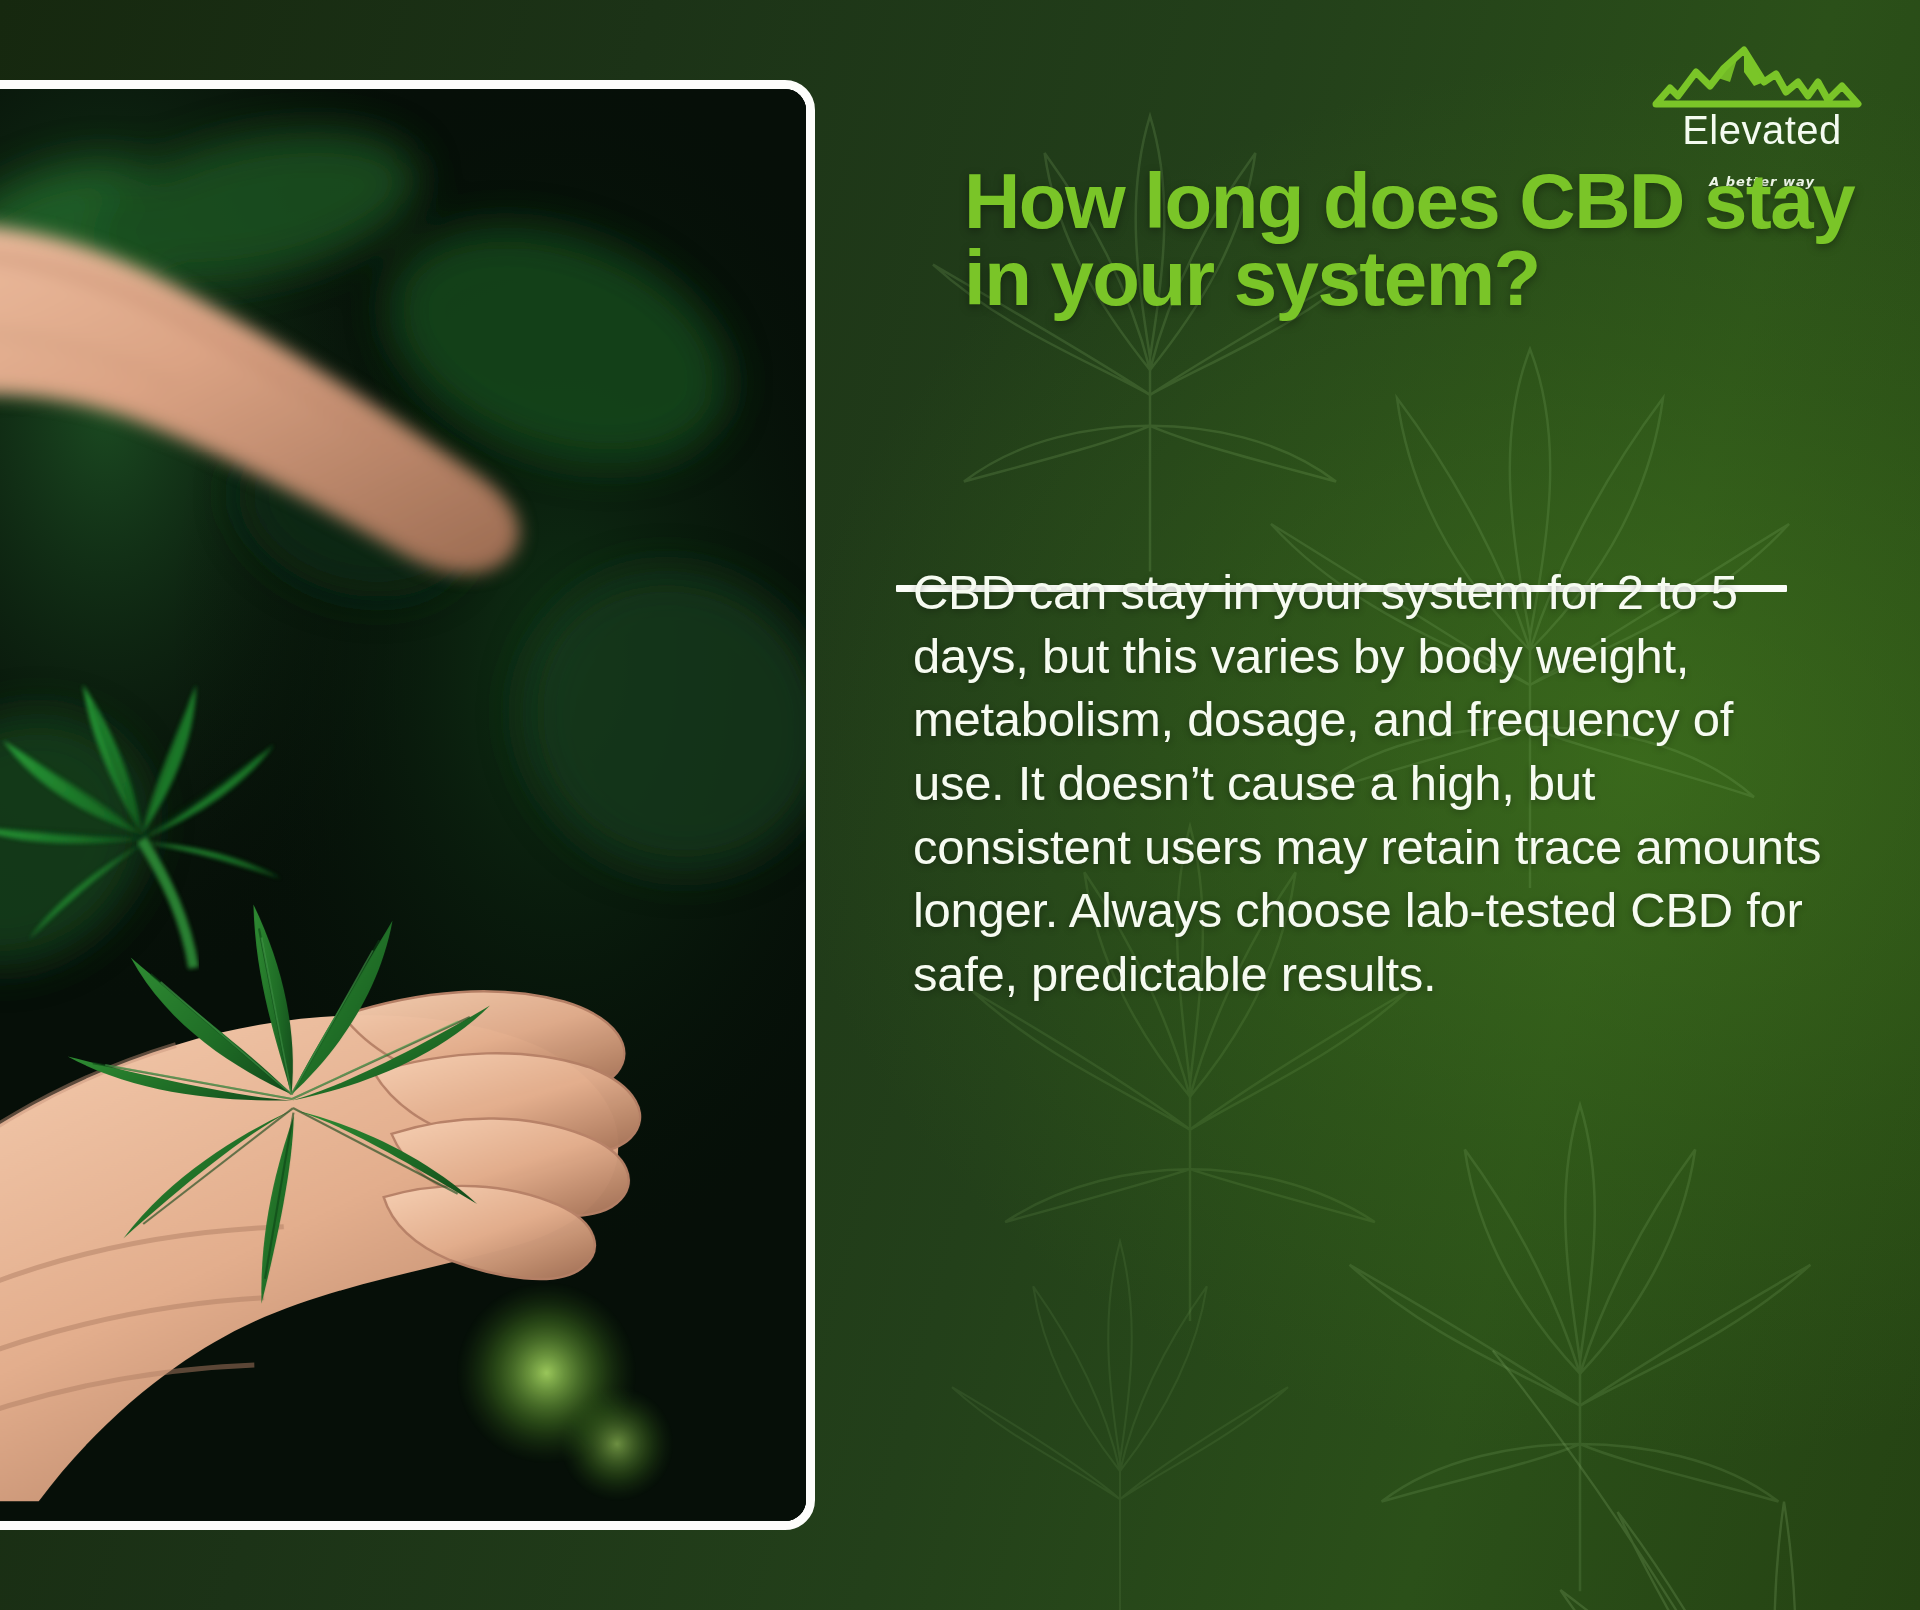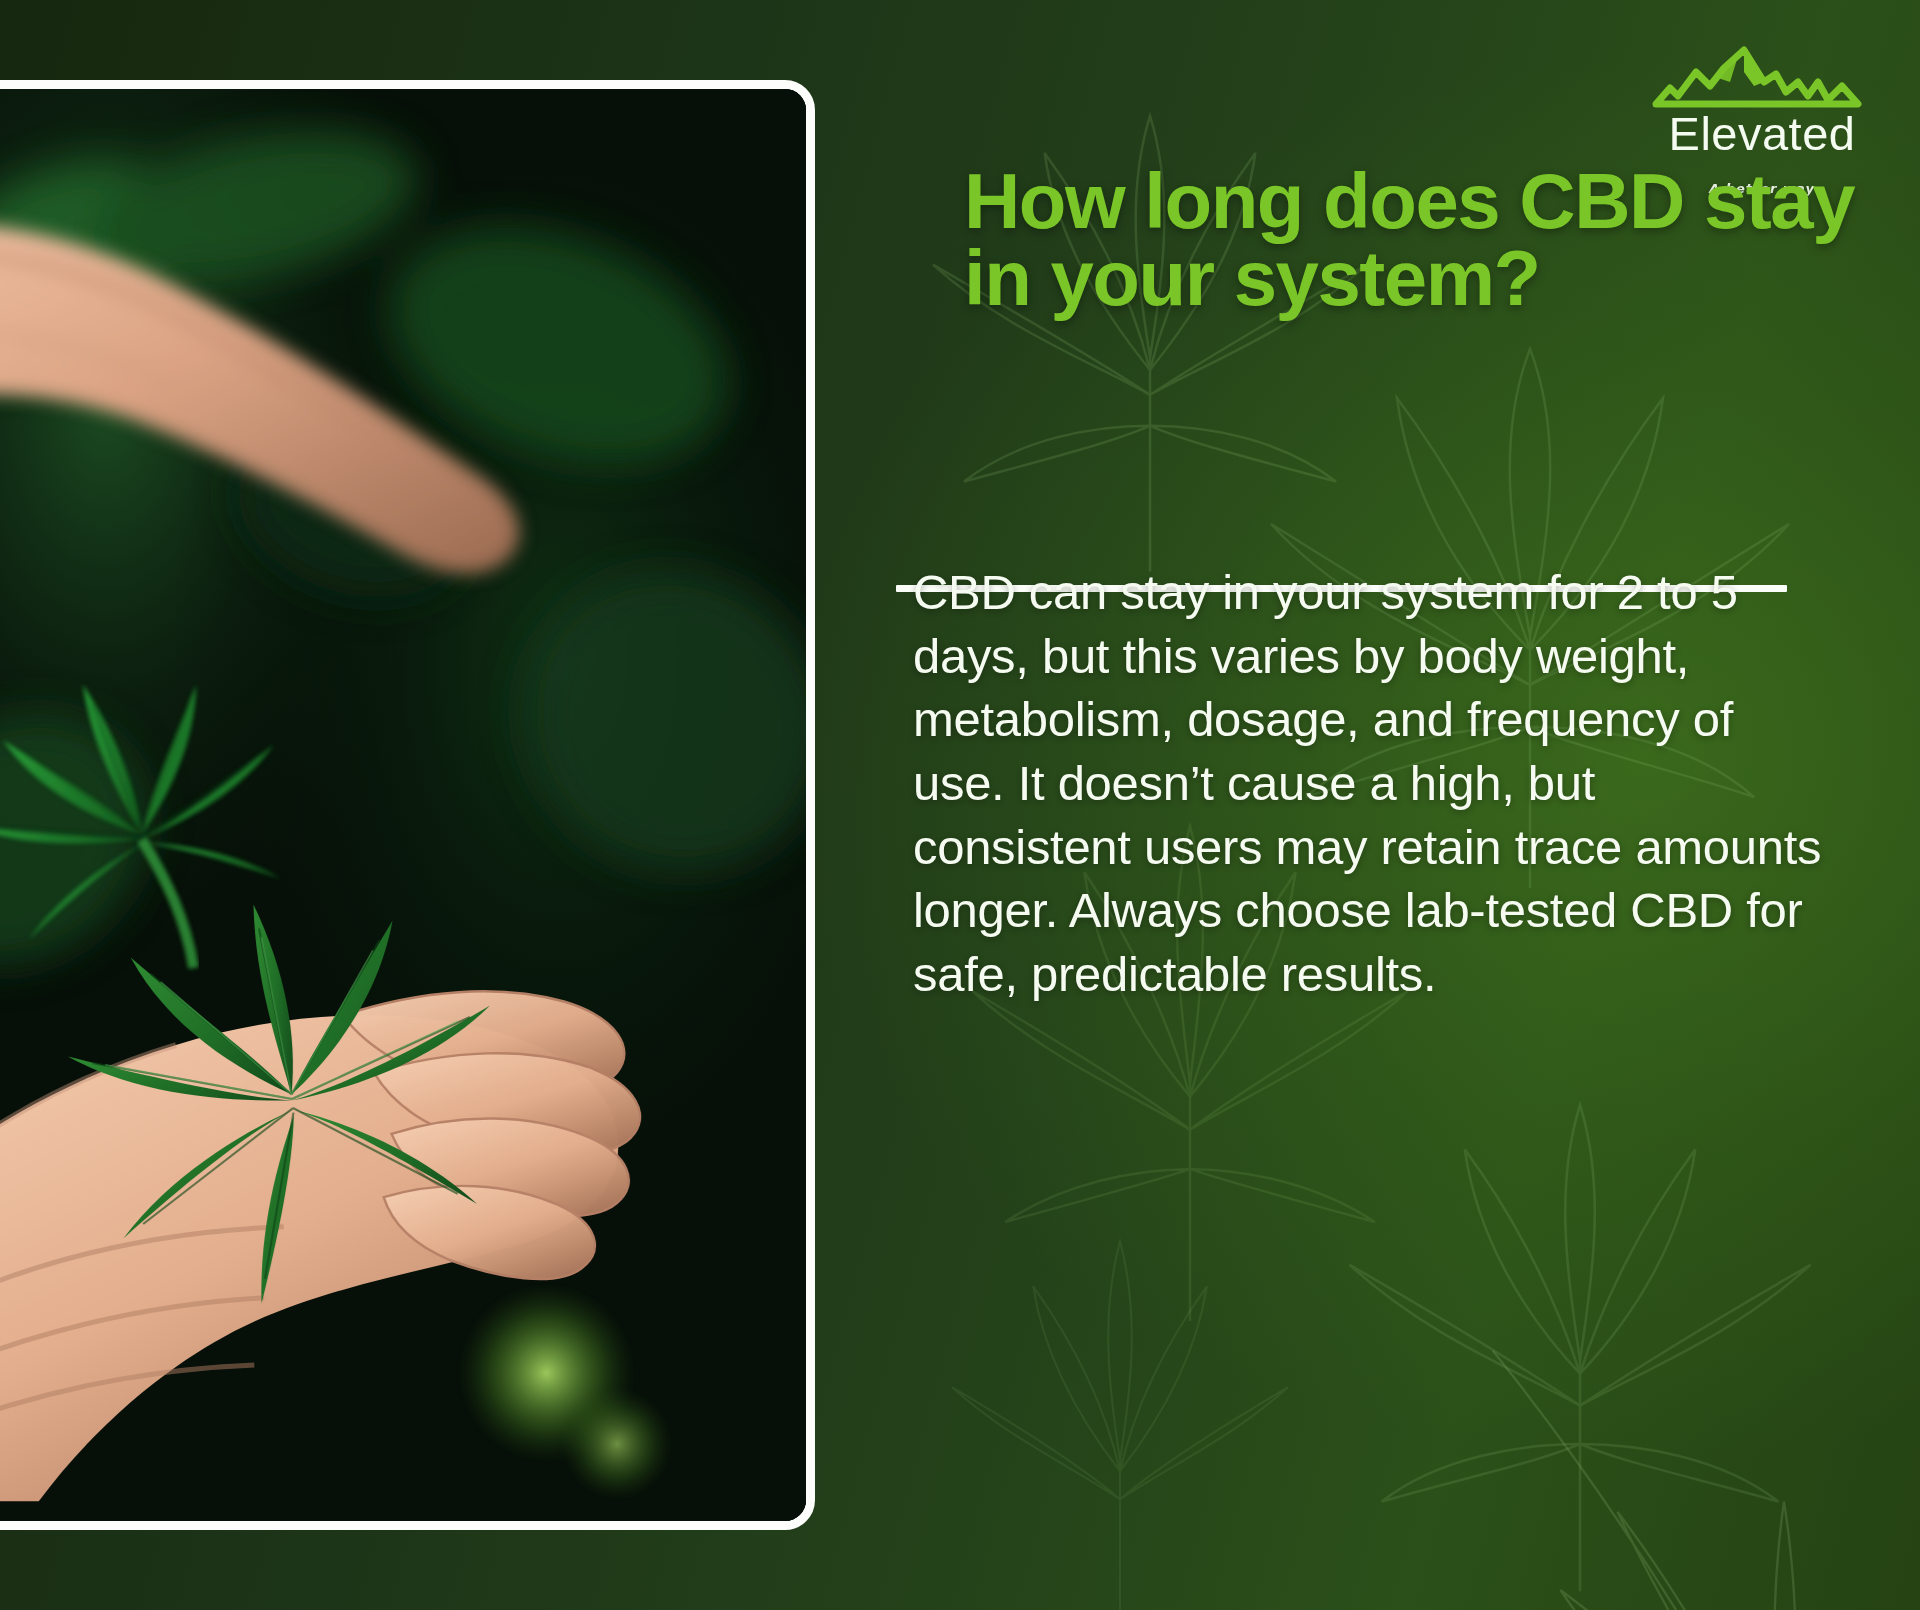"Elevated" .logo-word { font-size: 47px -> 40px }
